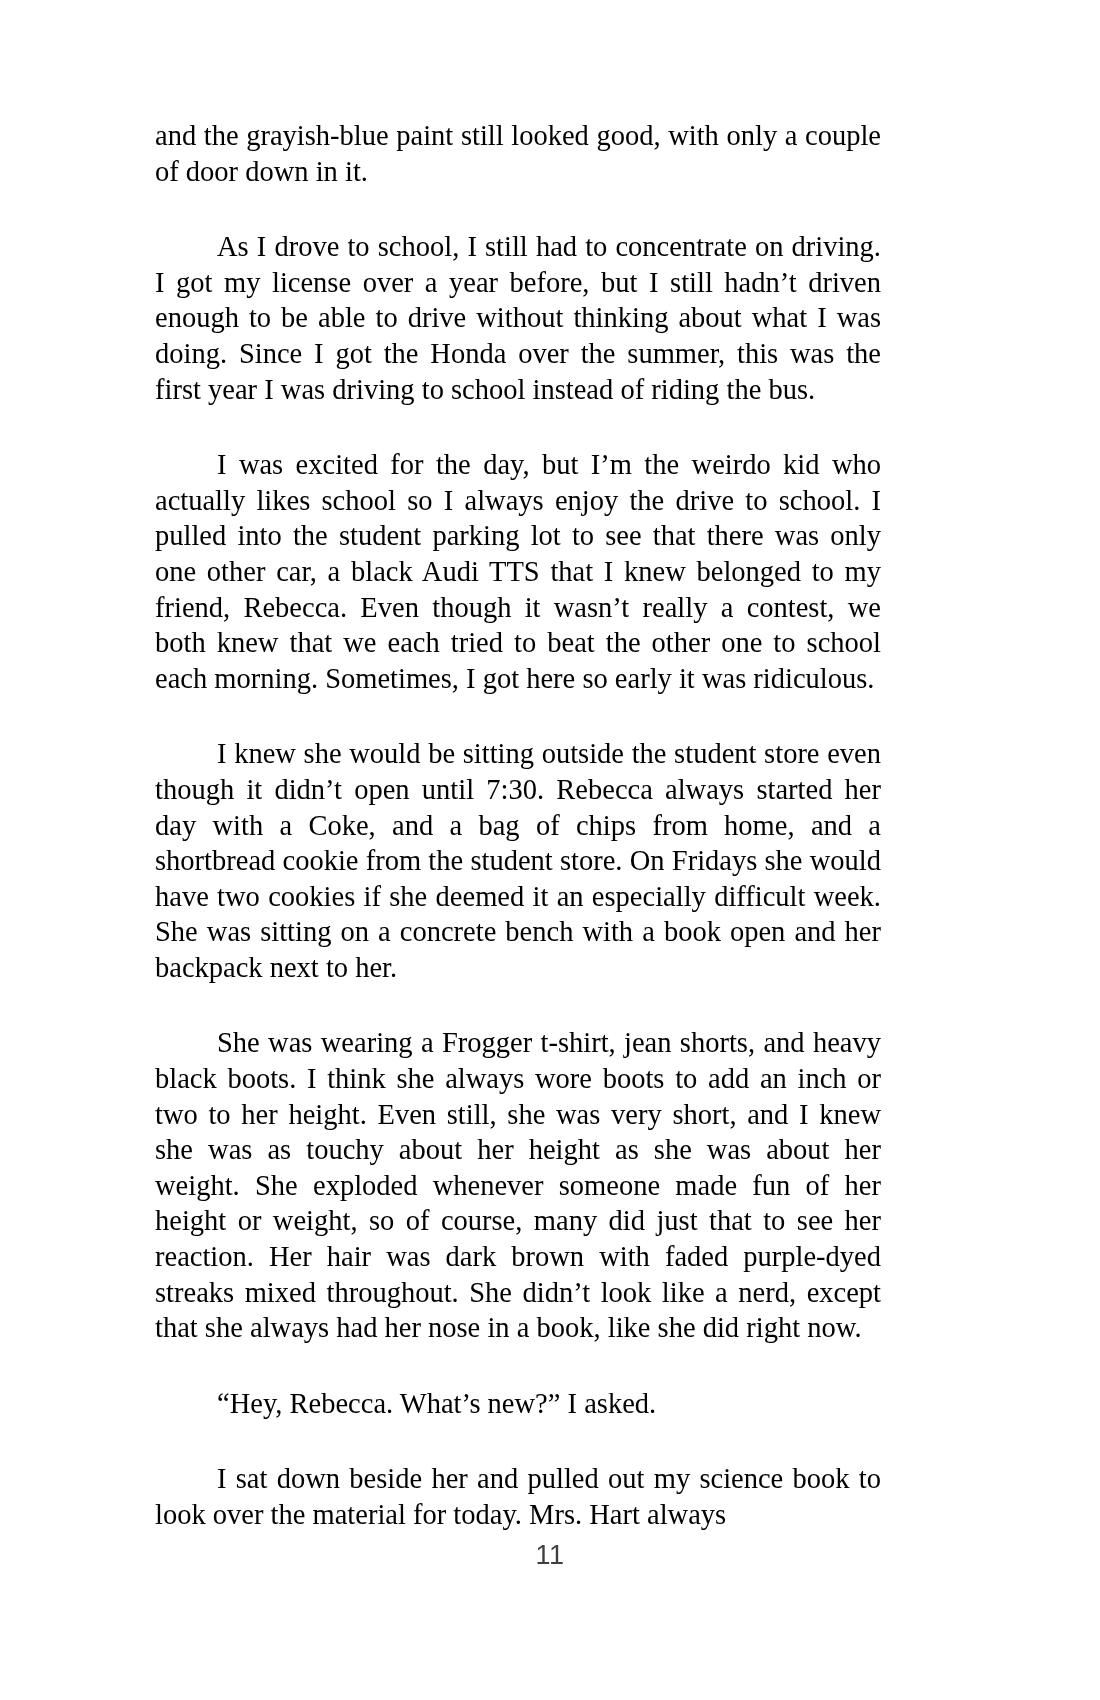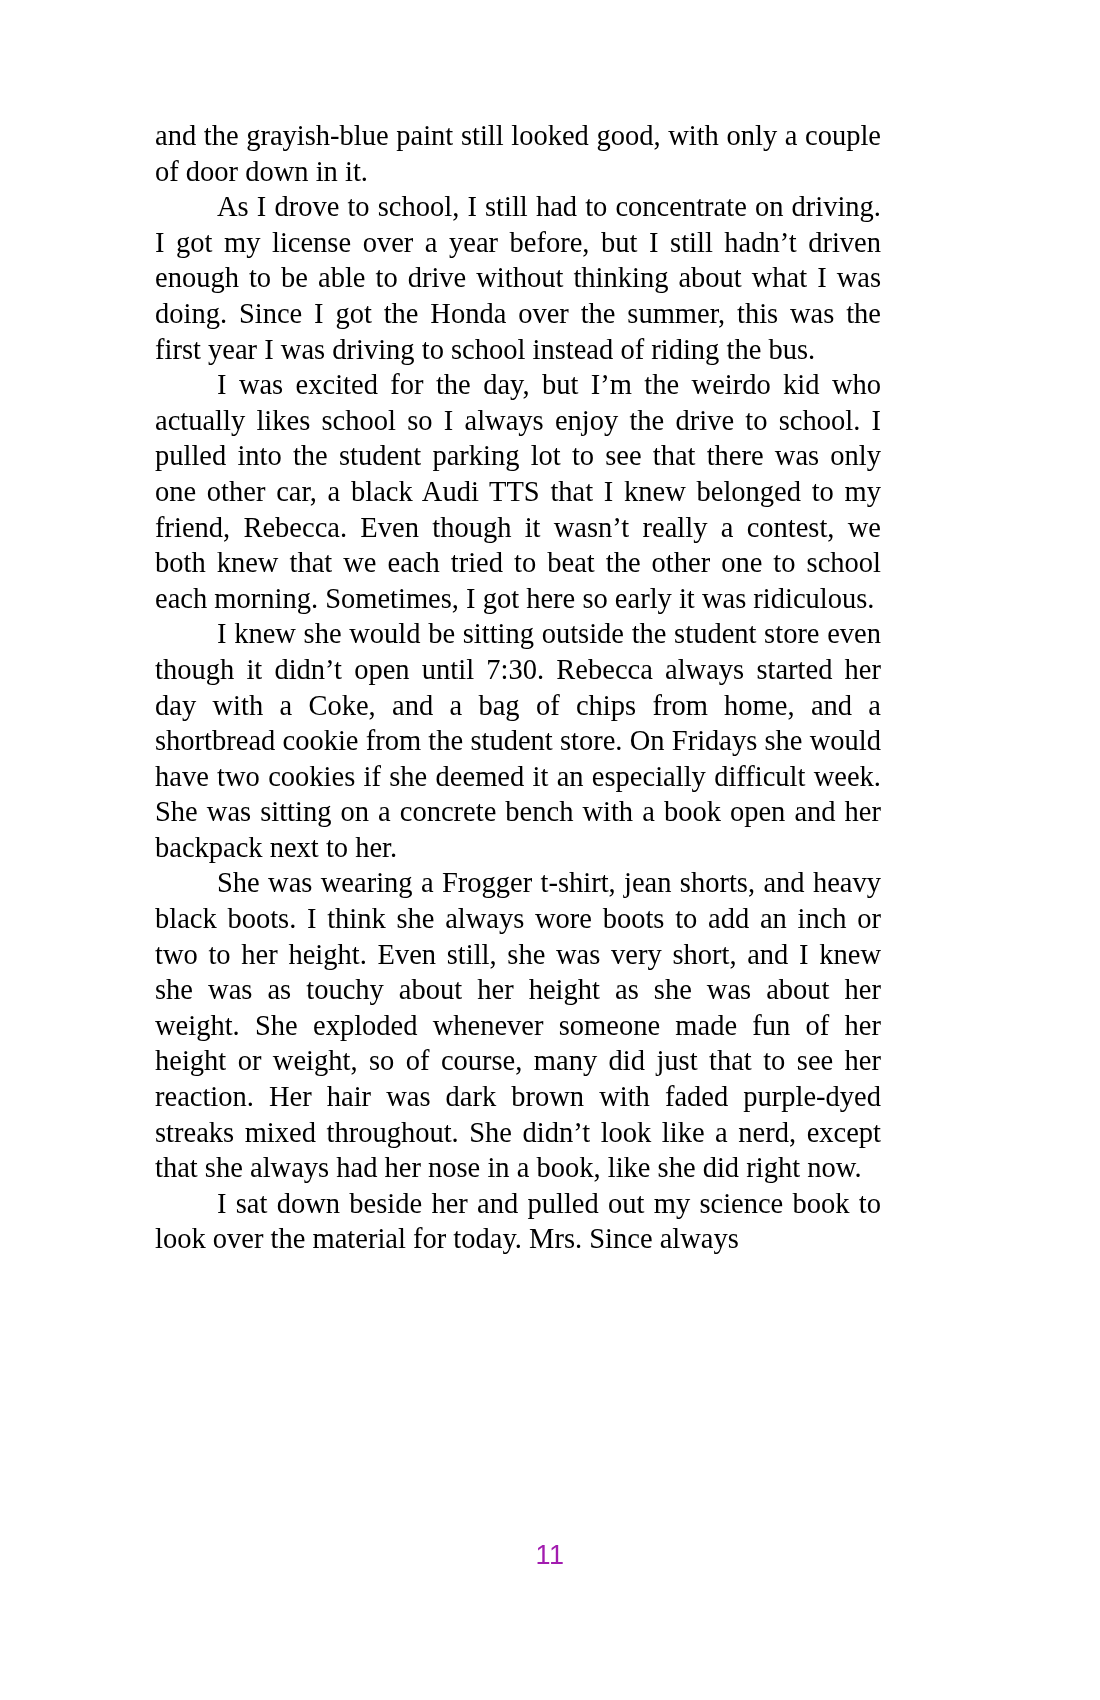"As I drove to school," .para.indent { margin-top: none -> 40px }
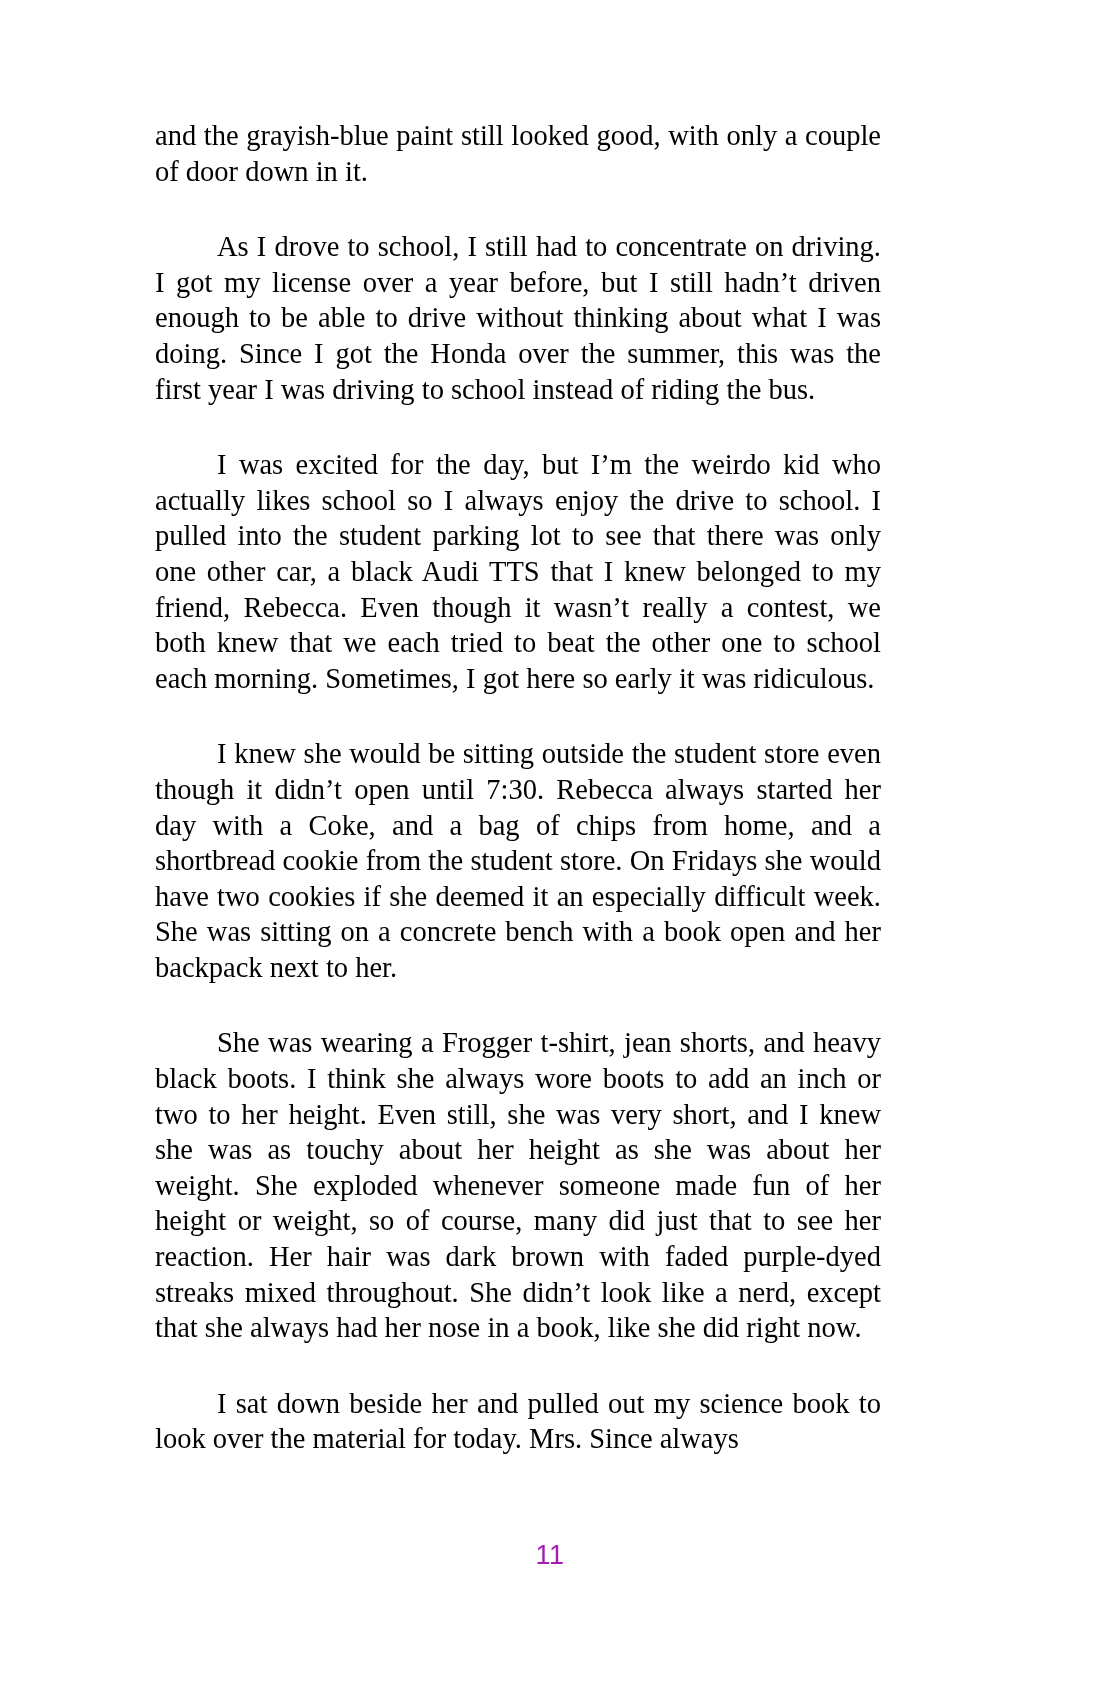"“Hey, Rebecca. What’s new?” I" p.para { html: none -> <p>“Hey, Rebecca. What’s new?” I asked.</p> }
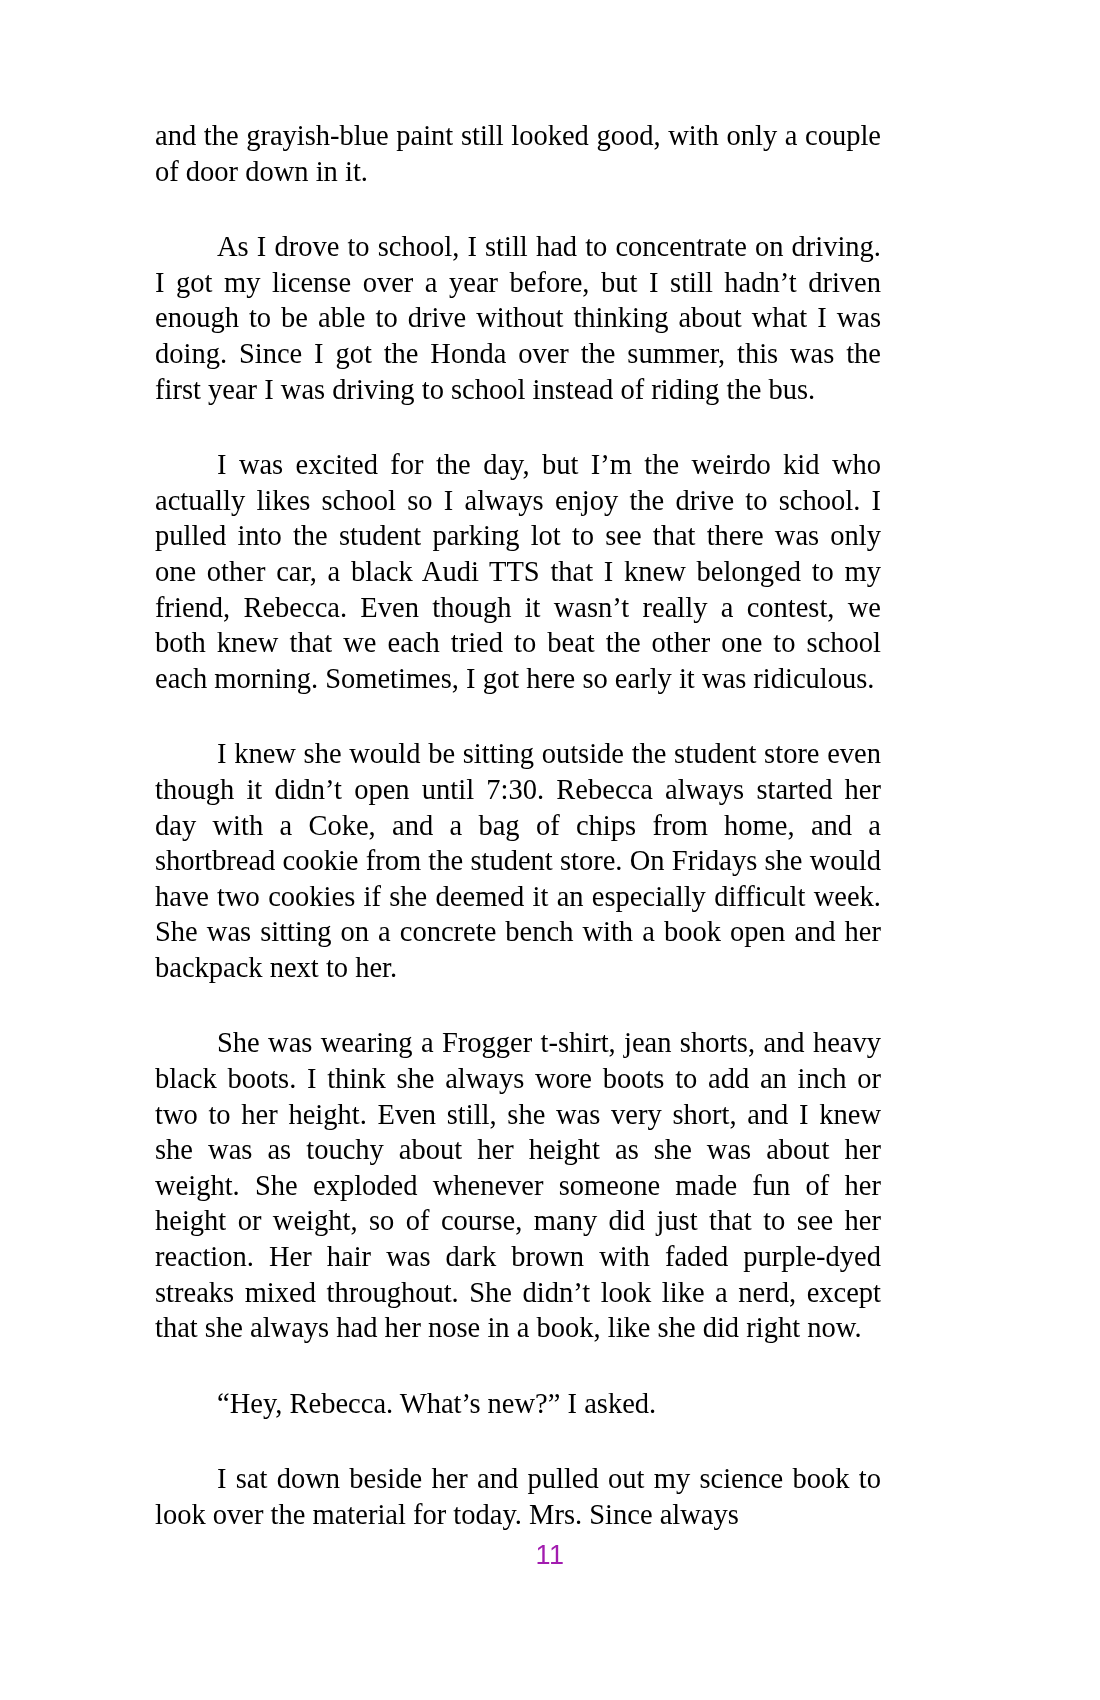"I sat down beside her" p.para { text: Since -> Hart }
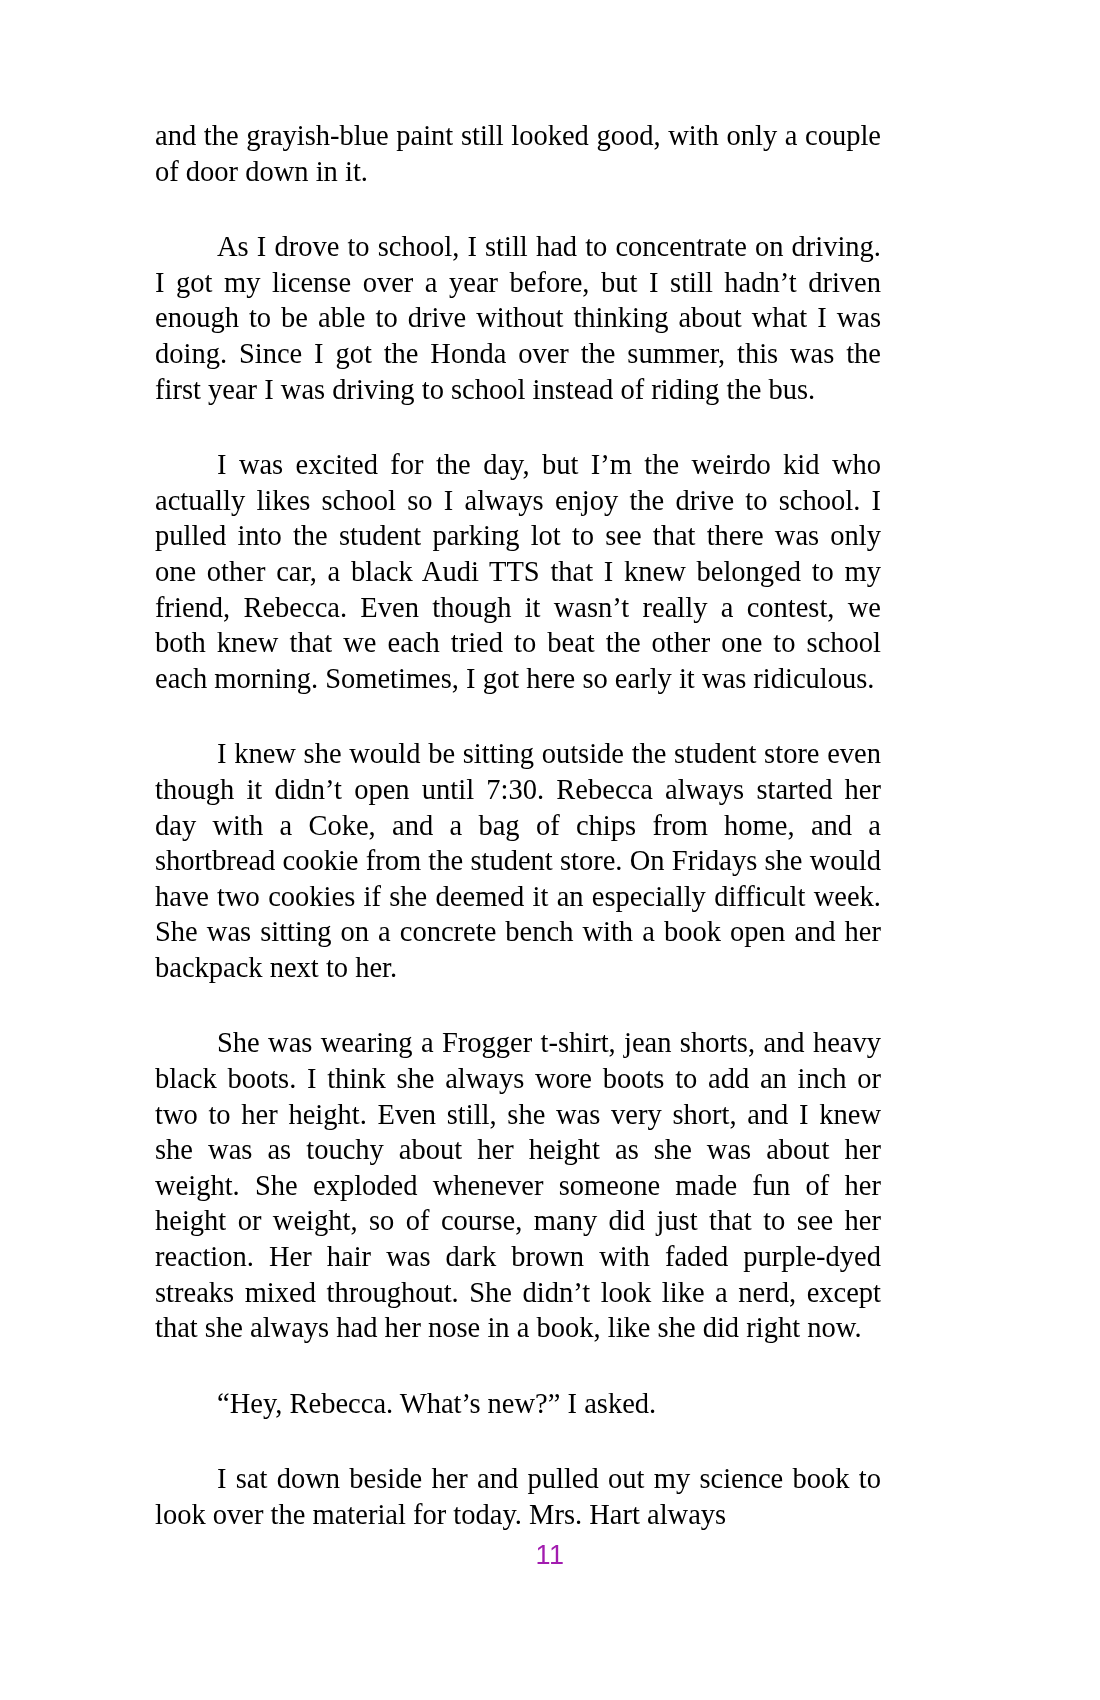"11" .page-number { color: #a21caf -> #404040 }
